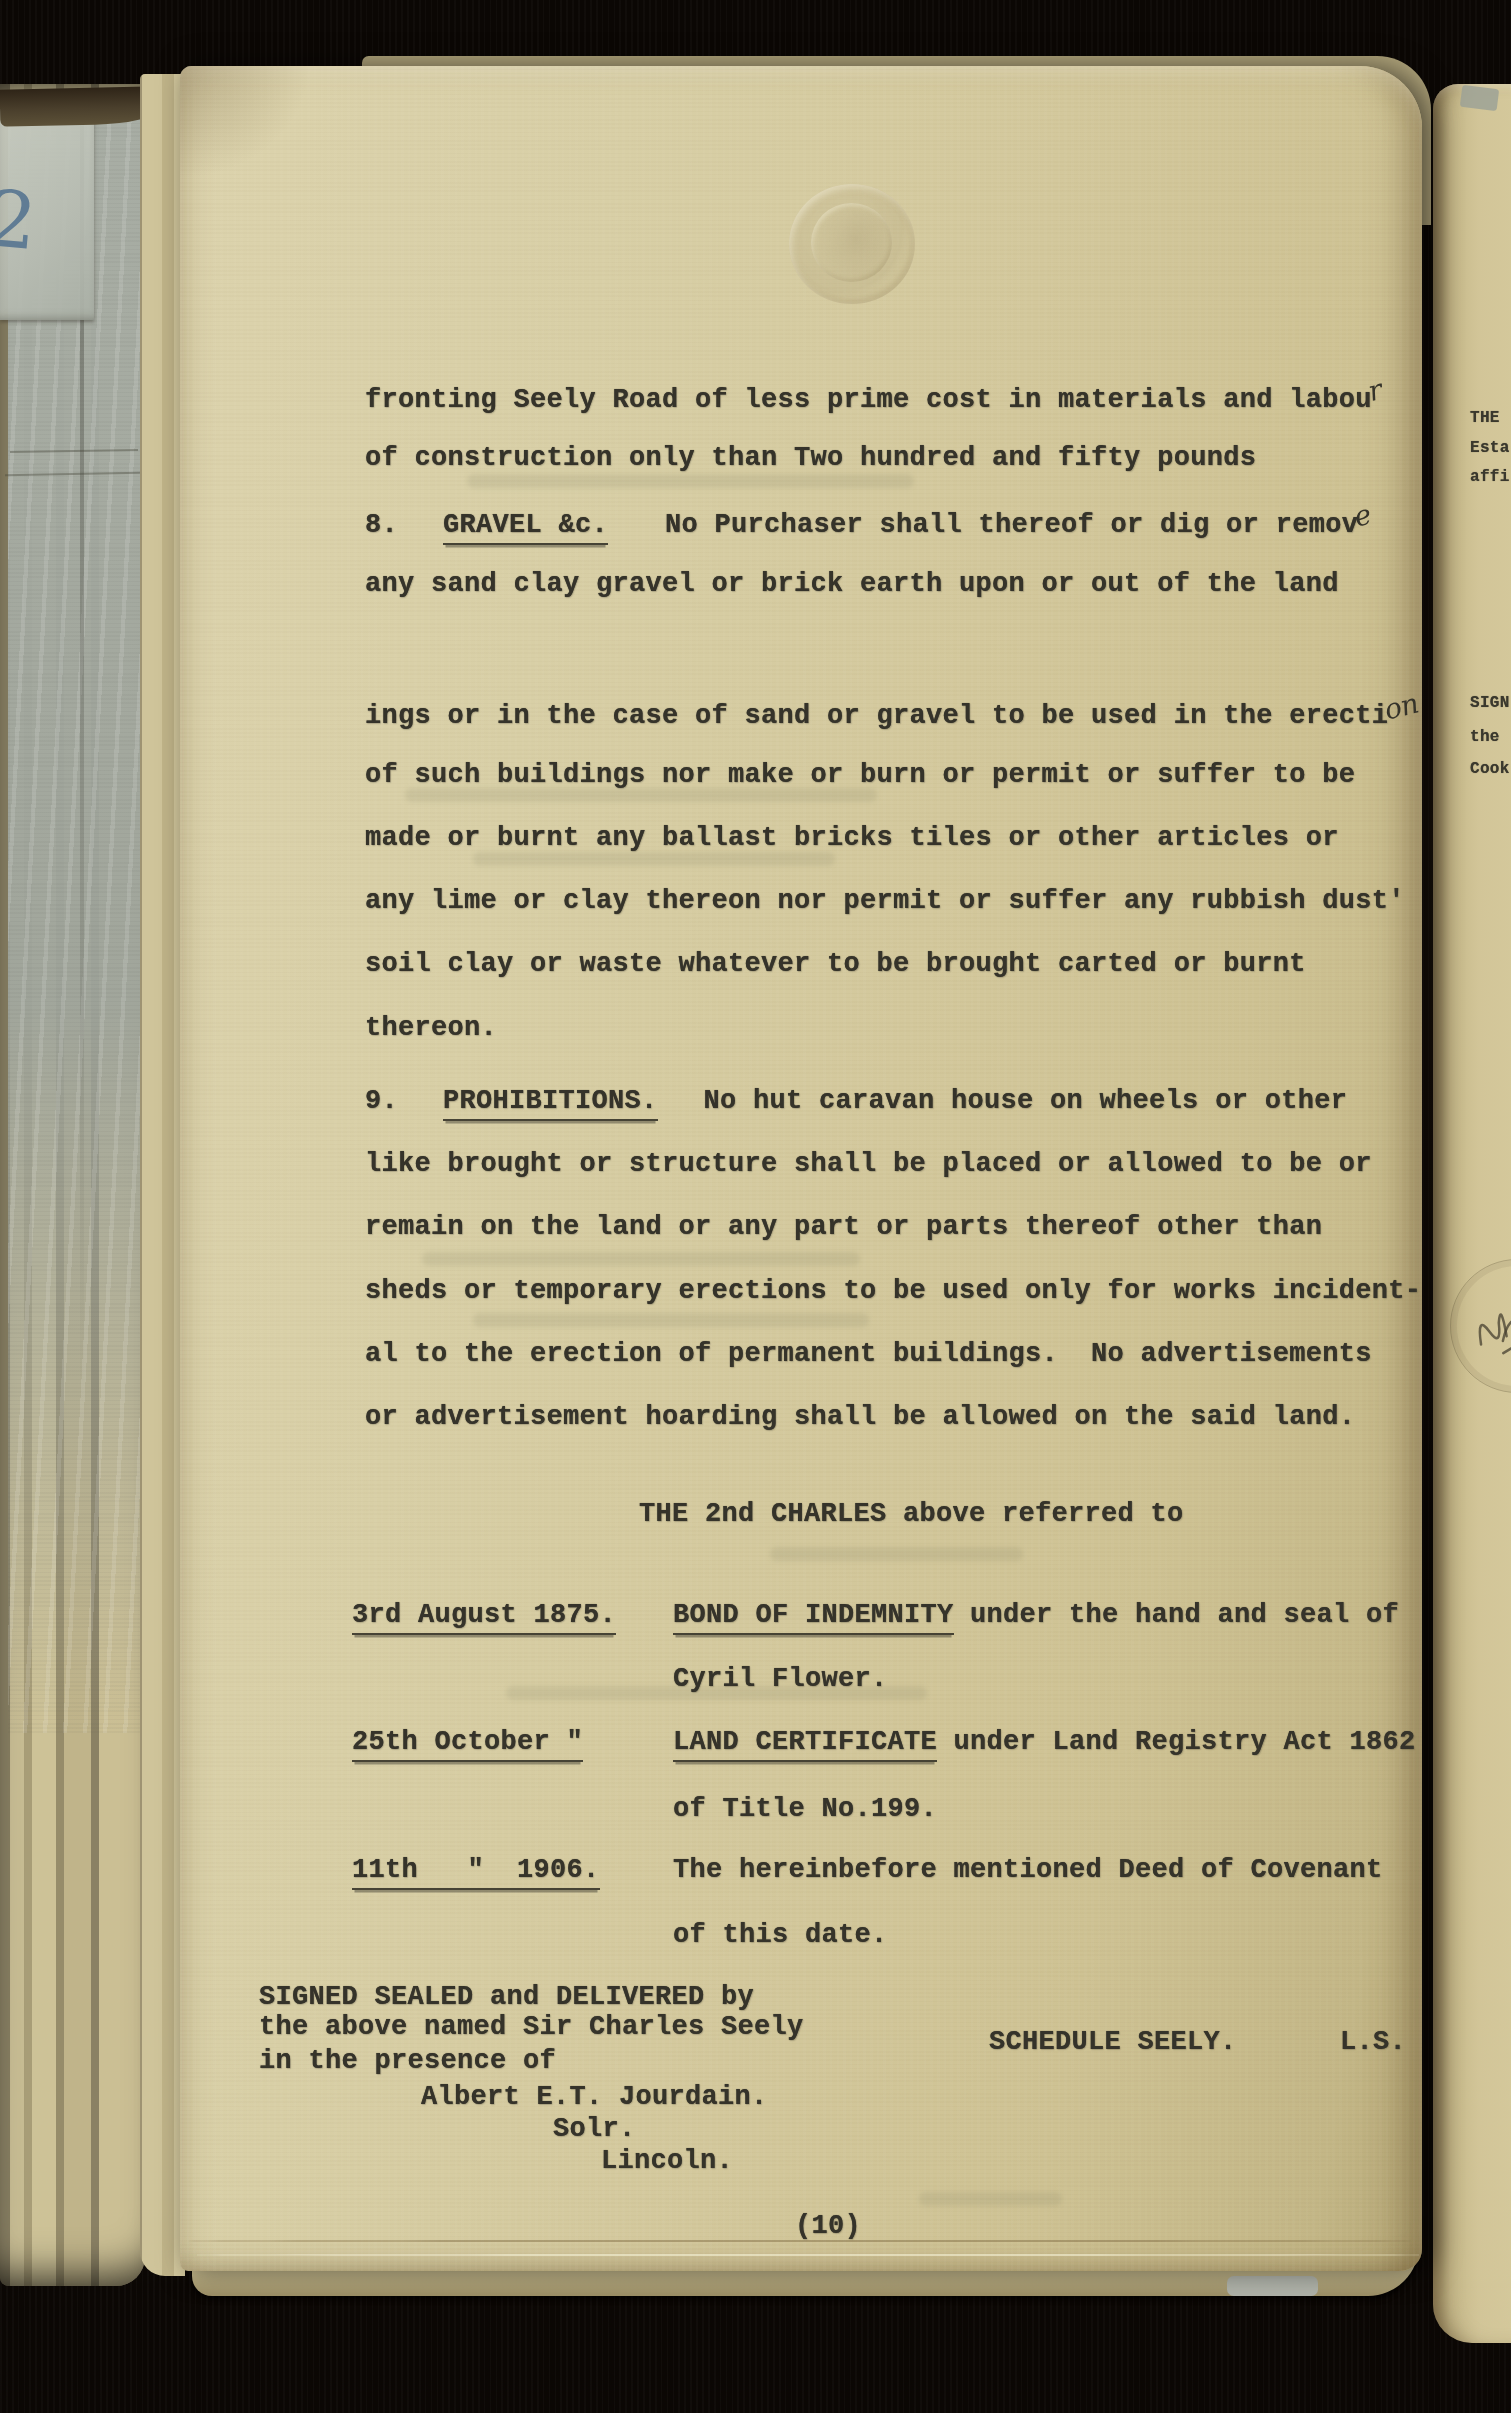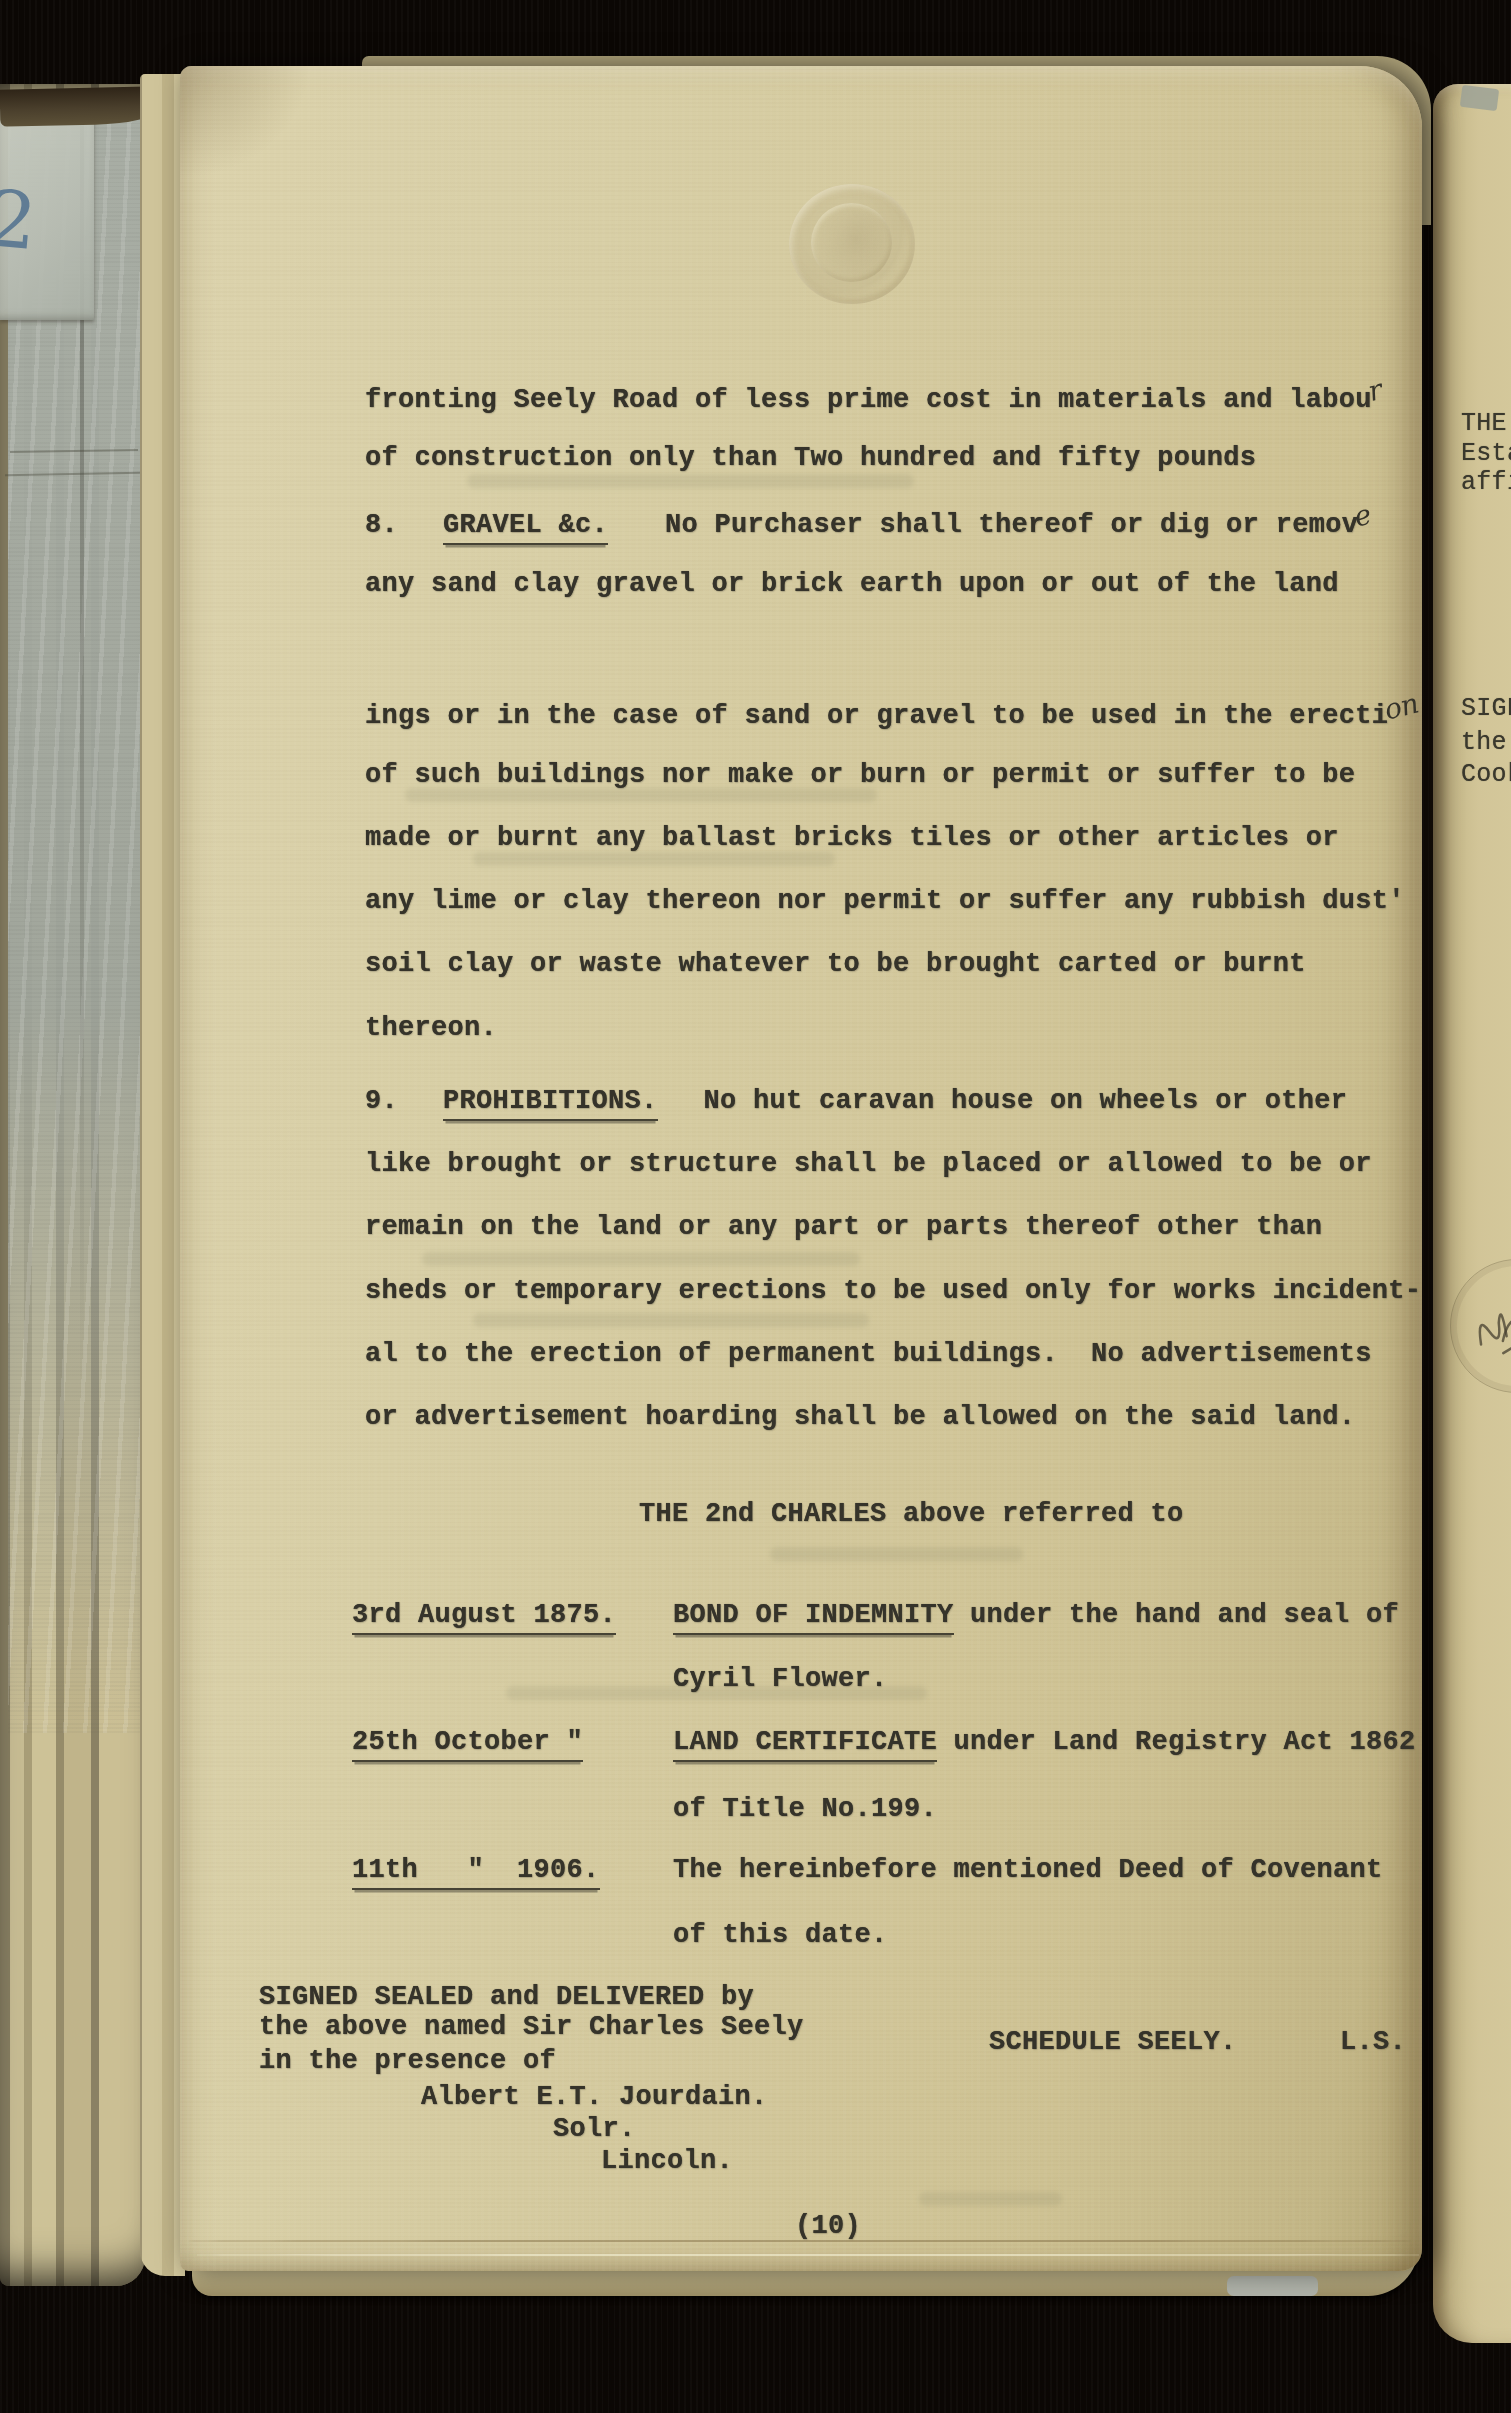"THE" .frag { font-size: 25px -> 16px; font-weight: 400 -> 700; left: 28px -> 37px }
